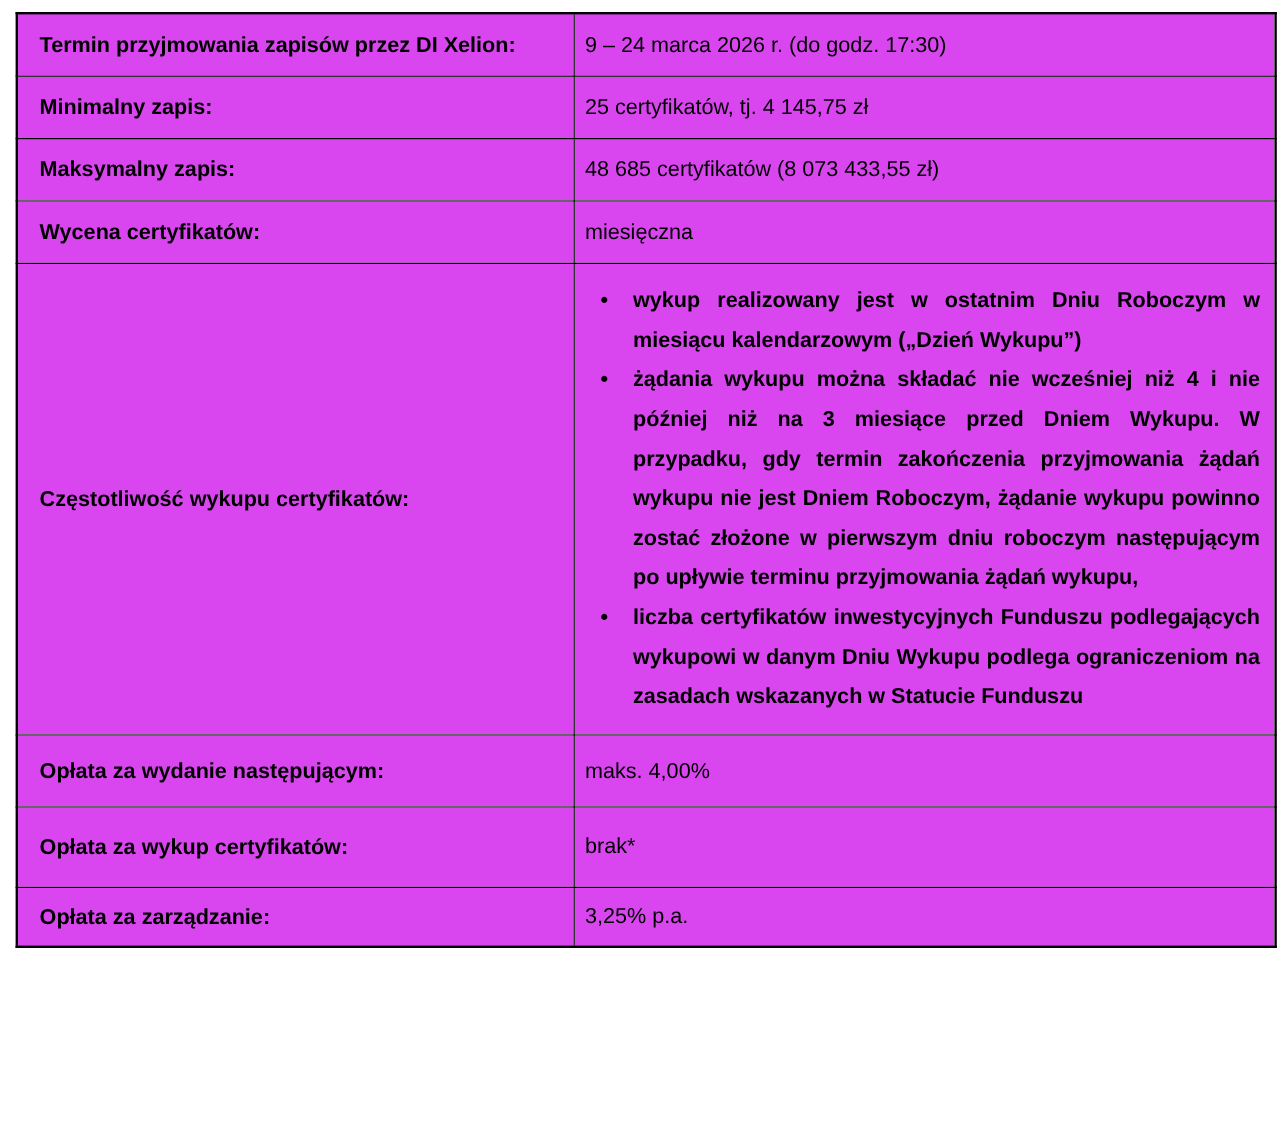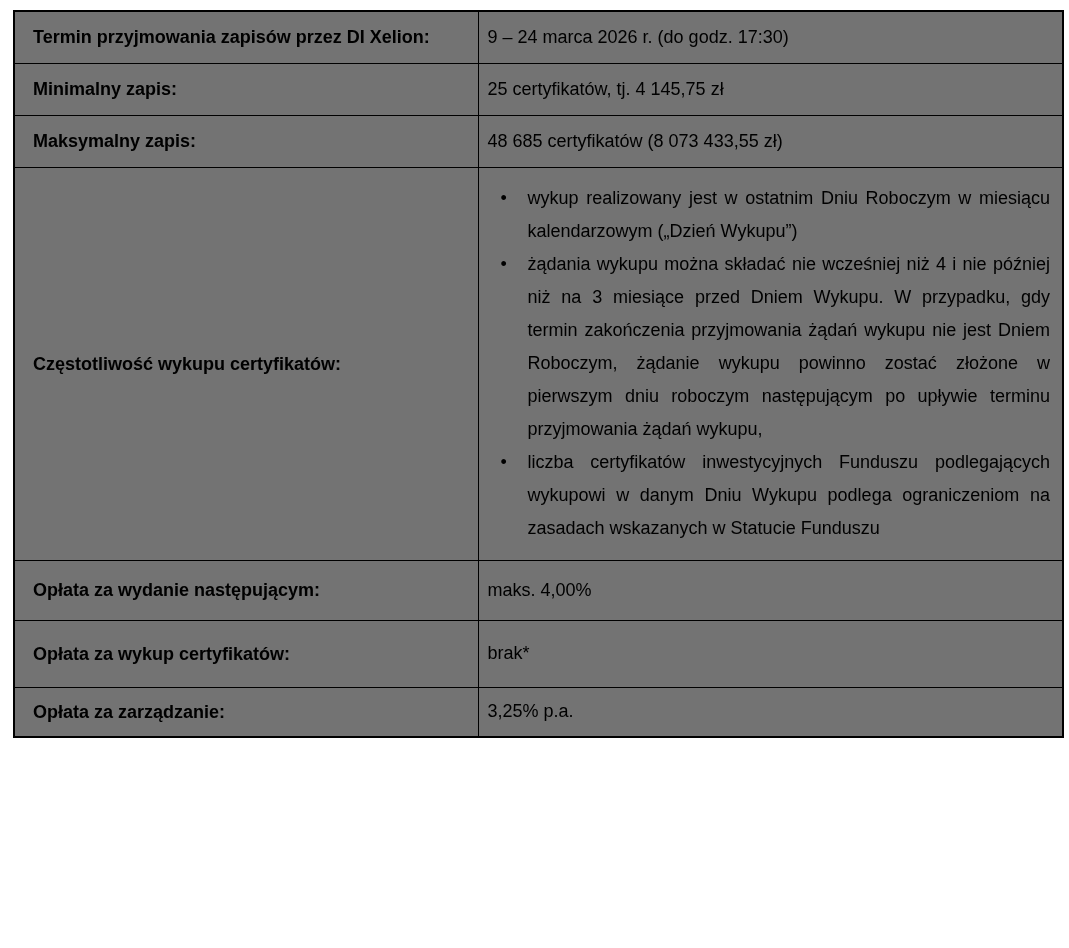"Termin przyjmowania zapisów przez DI" td { background: #737373 -> #d946ef }
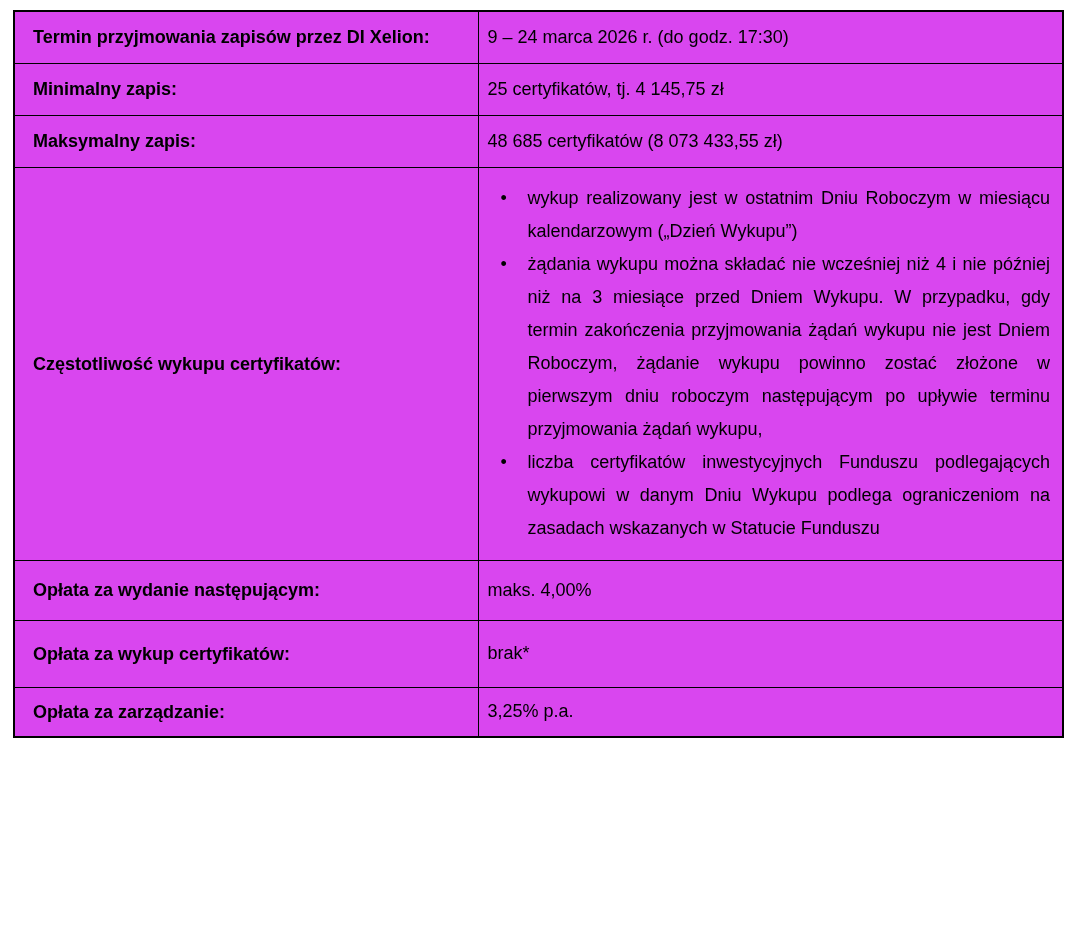"Wycena certyfikatów:" tr.r5 { html: none -> <tr> <td><span>Wycena certyfikatów:</span></td> <td><span>miesięczna</span></td> </tr> }
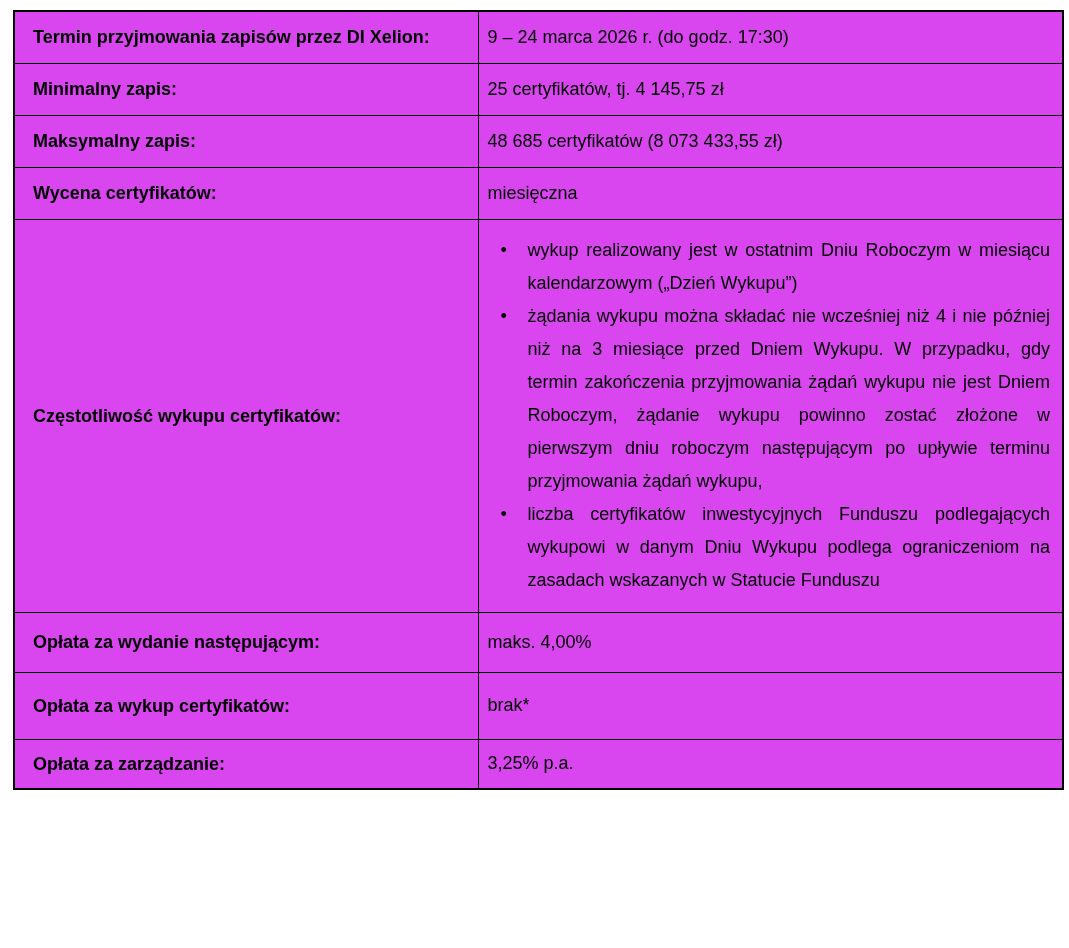"wykup realizowany jest w ostatnim" ul.bullet-list { font-weight: none -> bold }
